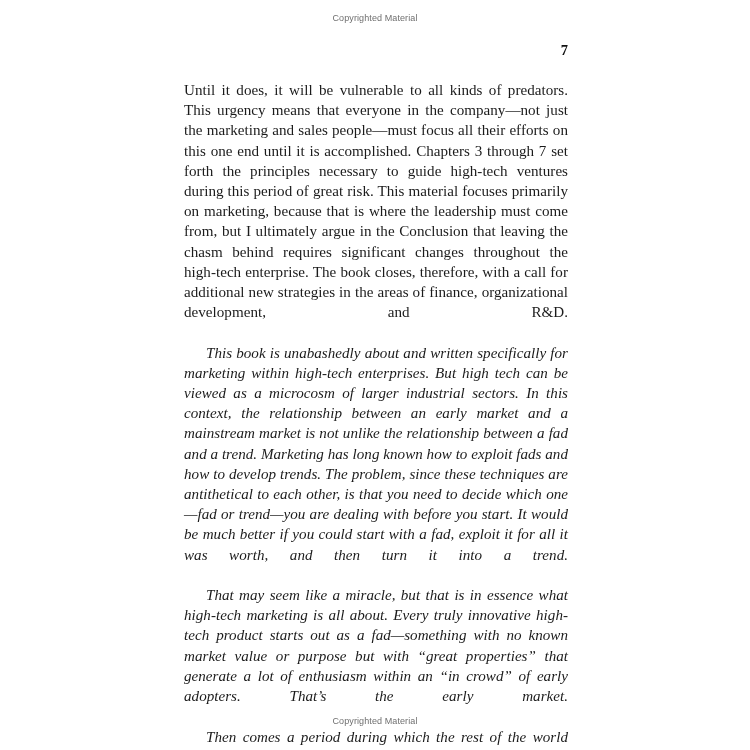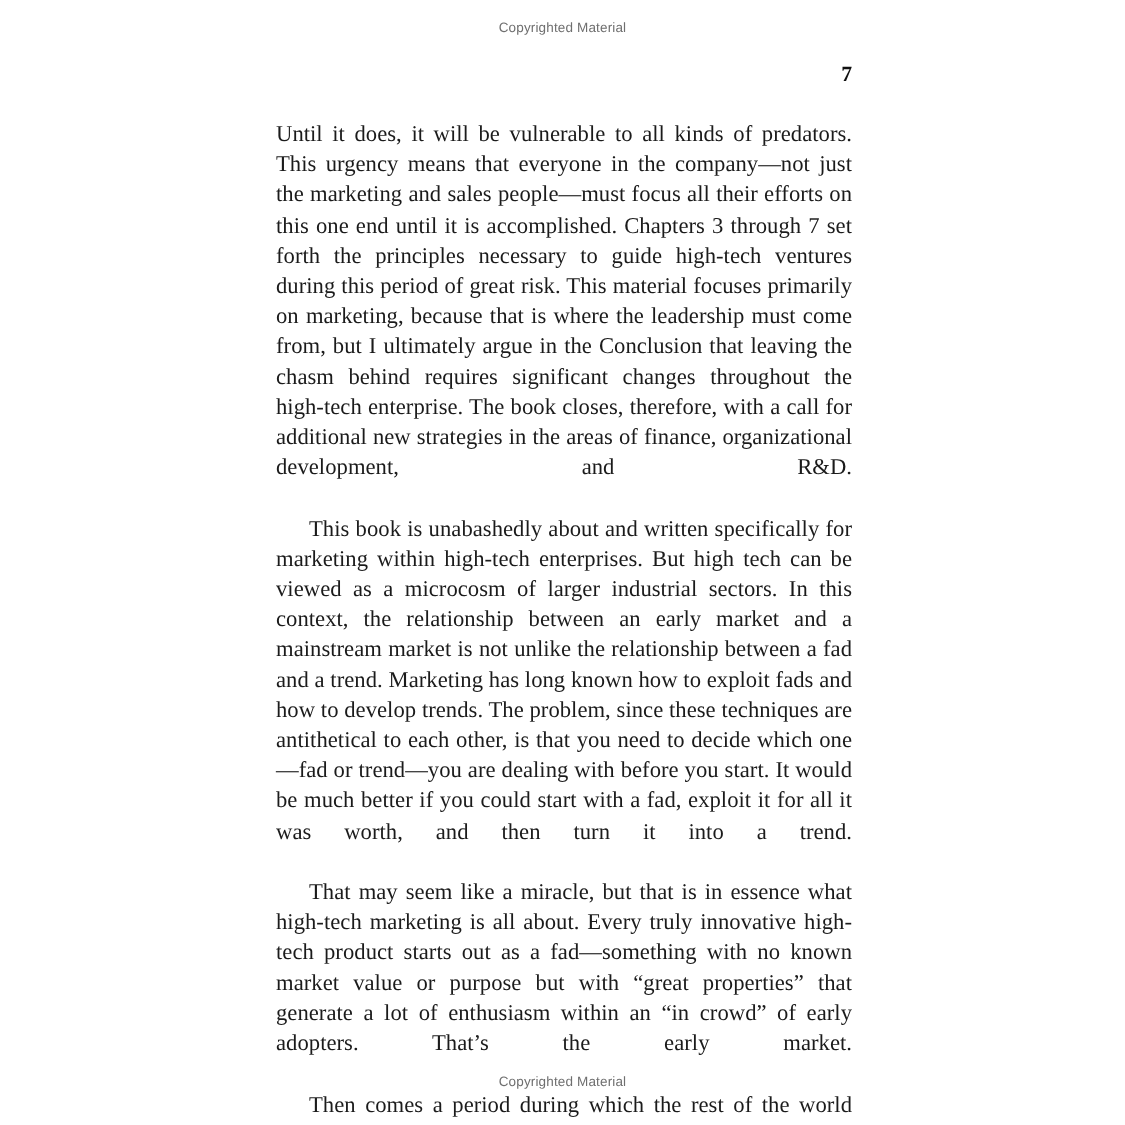"This book is unabashedly about" .para.indented { font-style: none -> italic }
